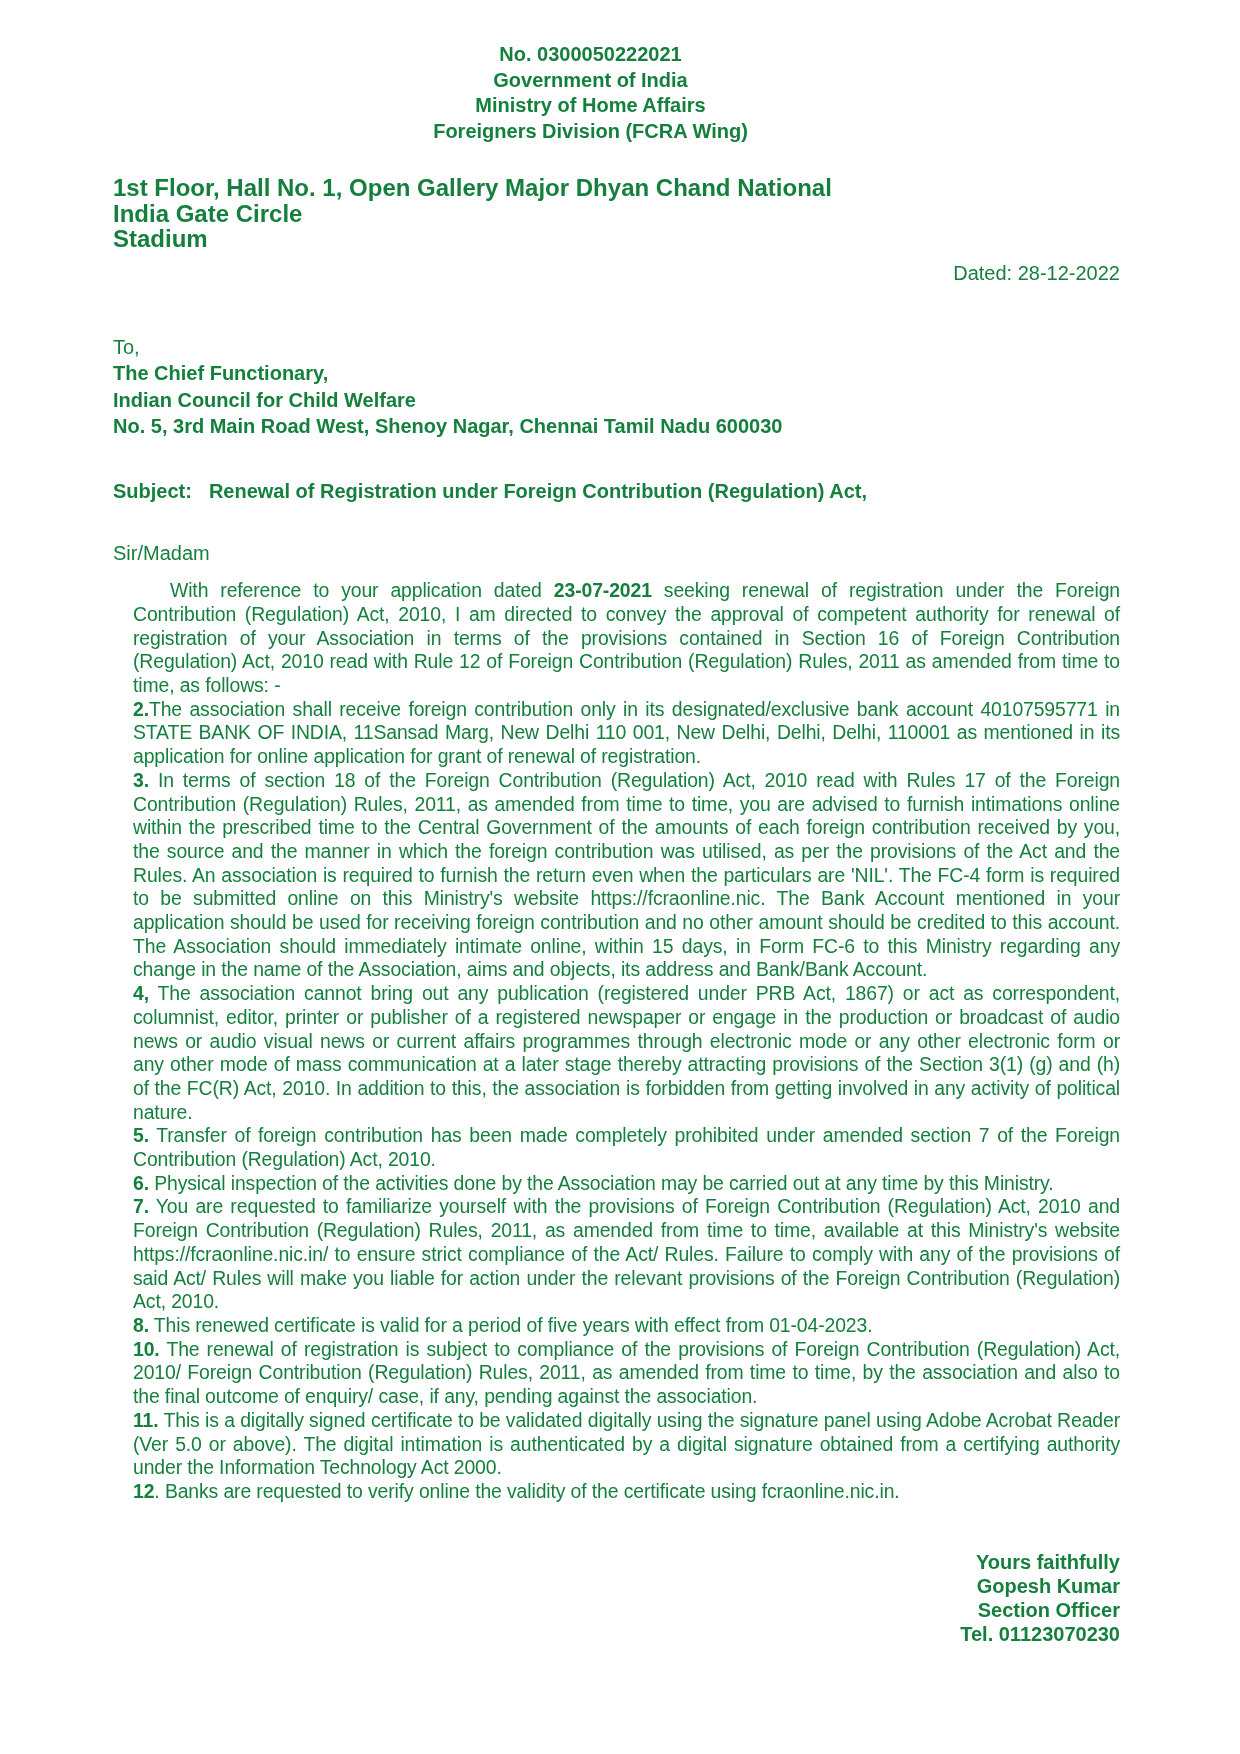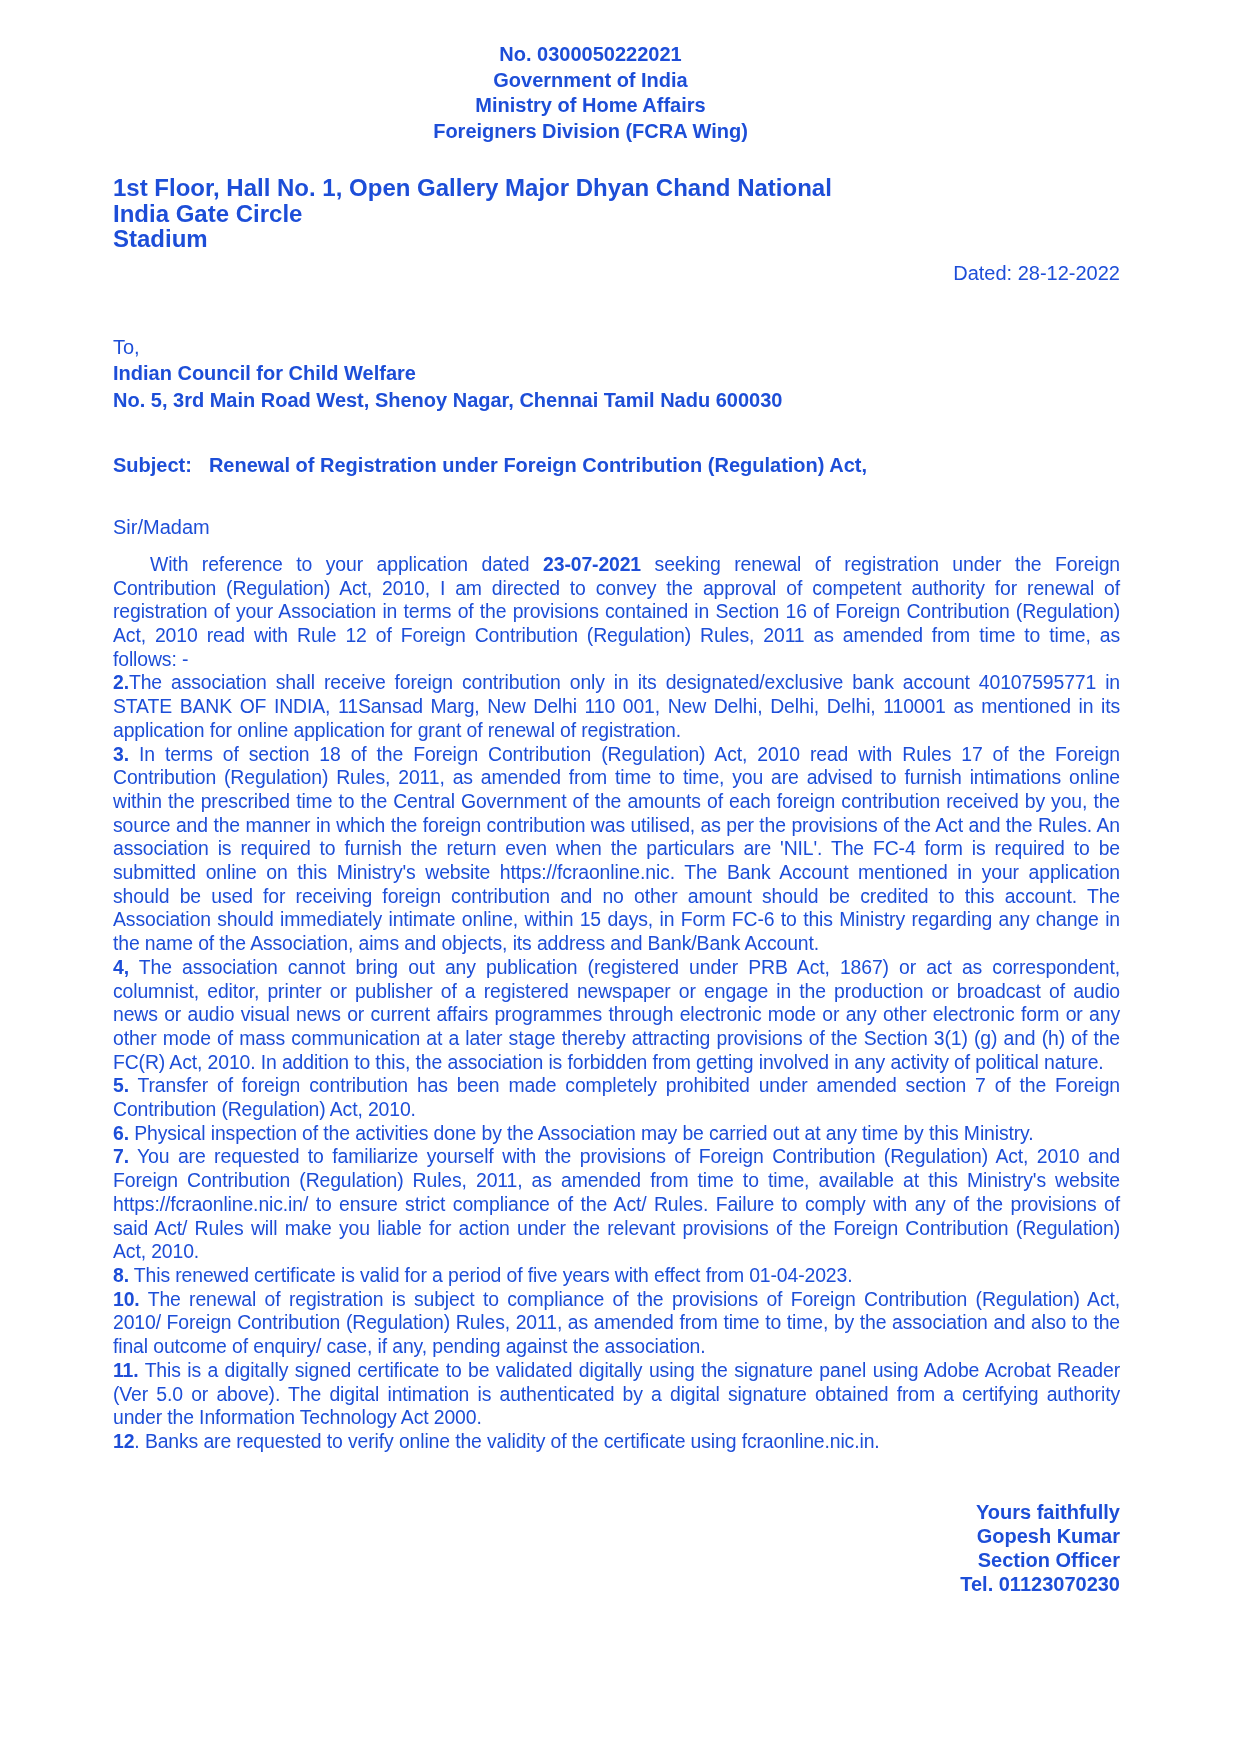"No. 0300050222021" .page { color: #1d4ed8 -> #15803d }
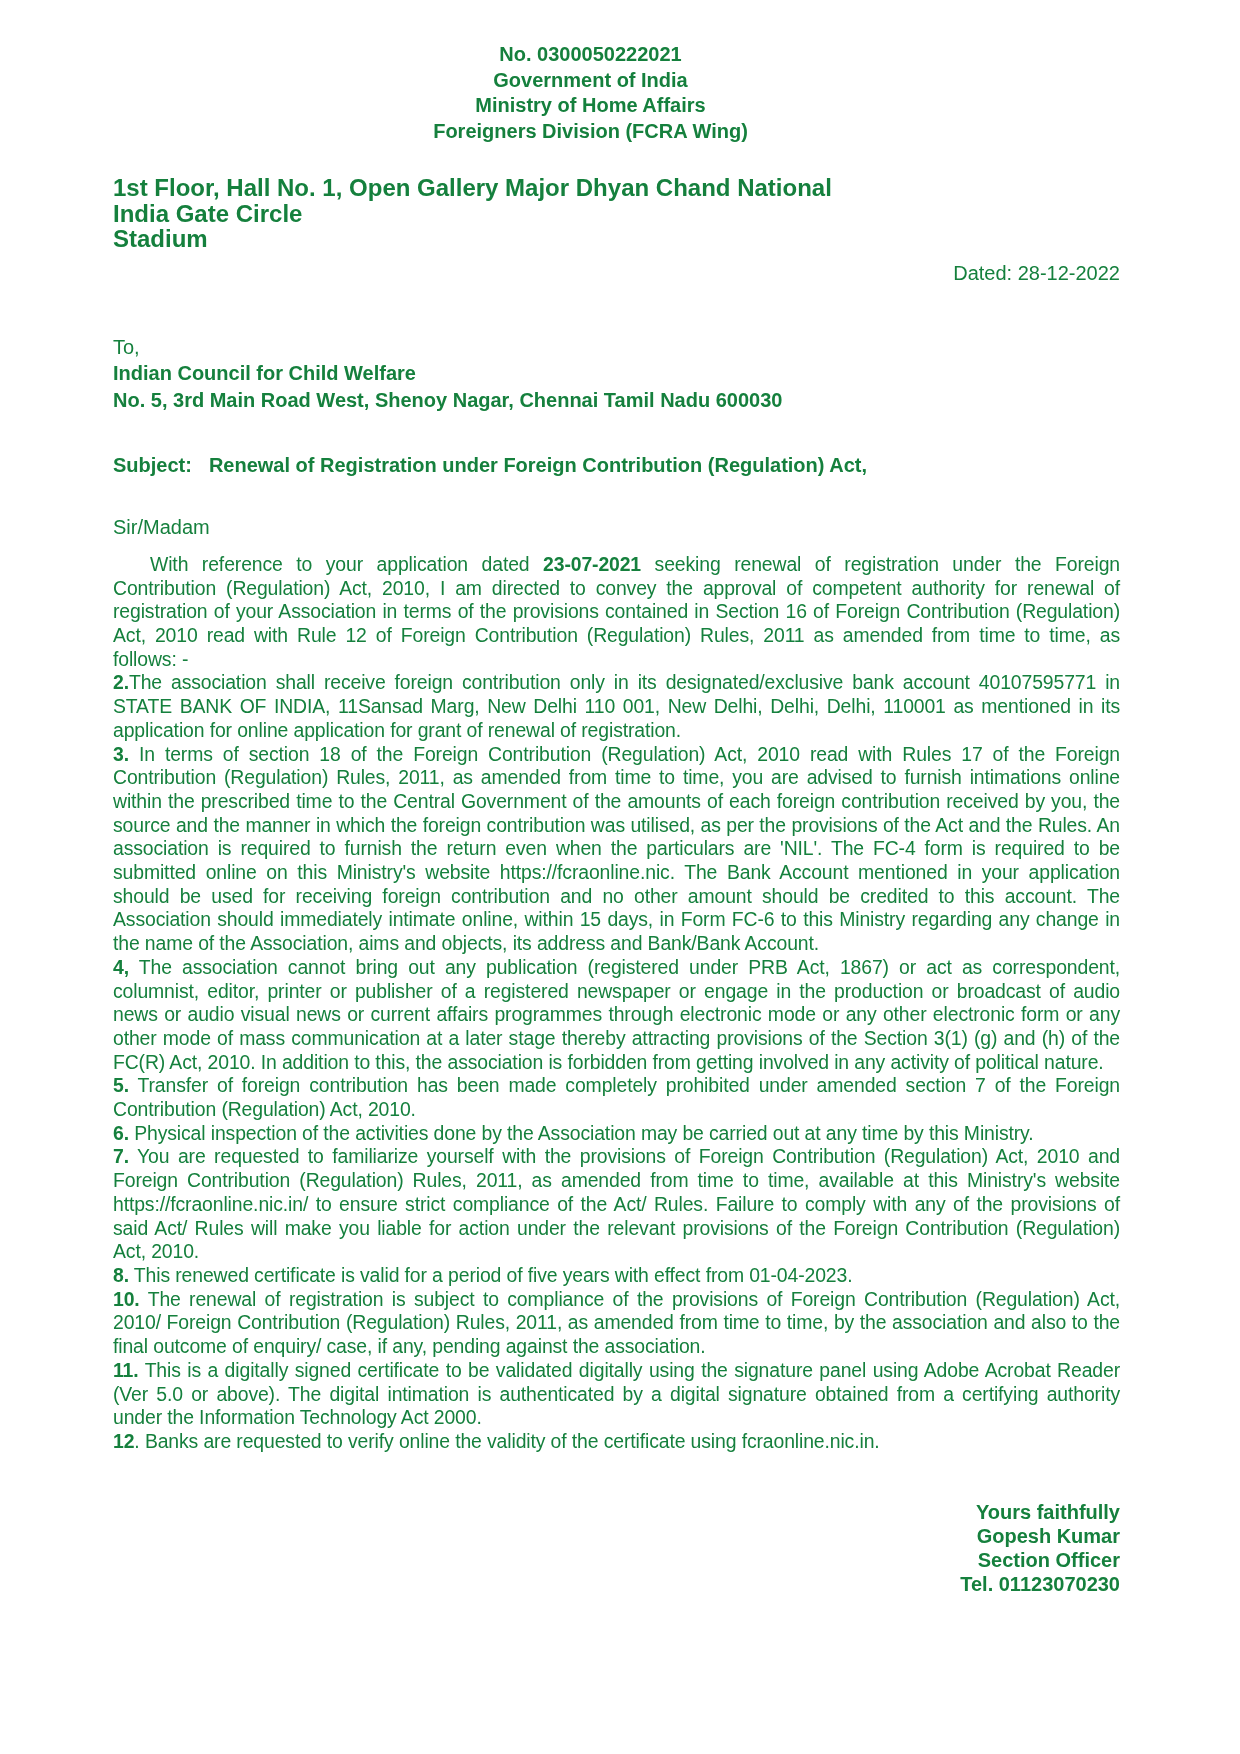"The Chief Functionary," div.line { html: none -> <div>The Chief Functionary,</div> }
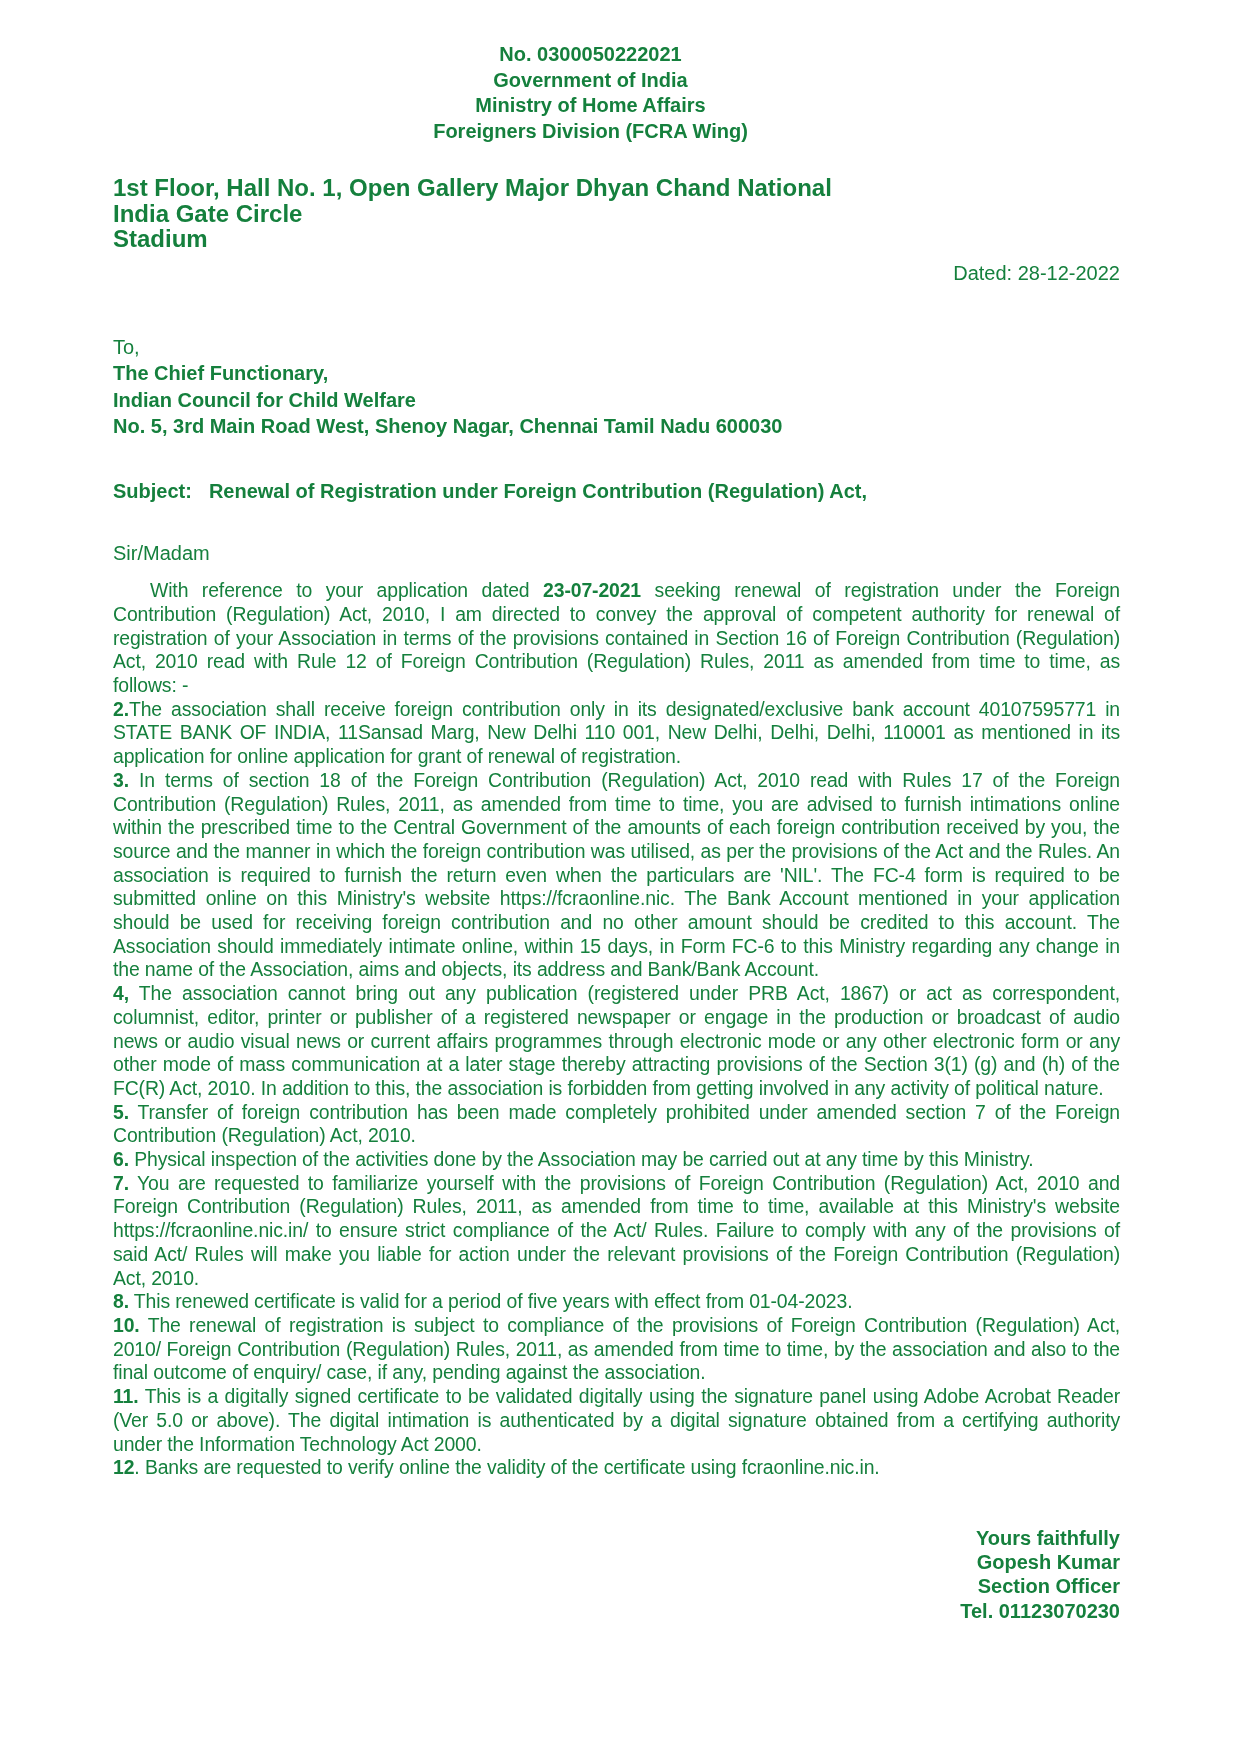"With reference to your application" .body-block { margin-left: none -> 20px }
